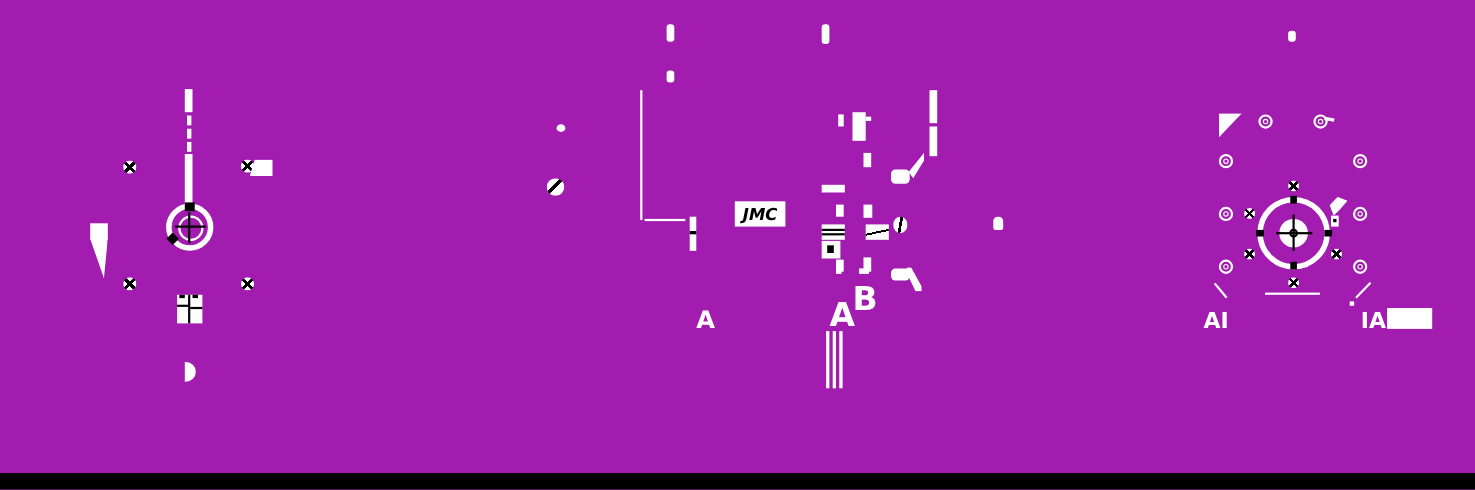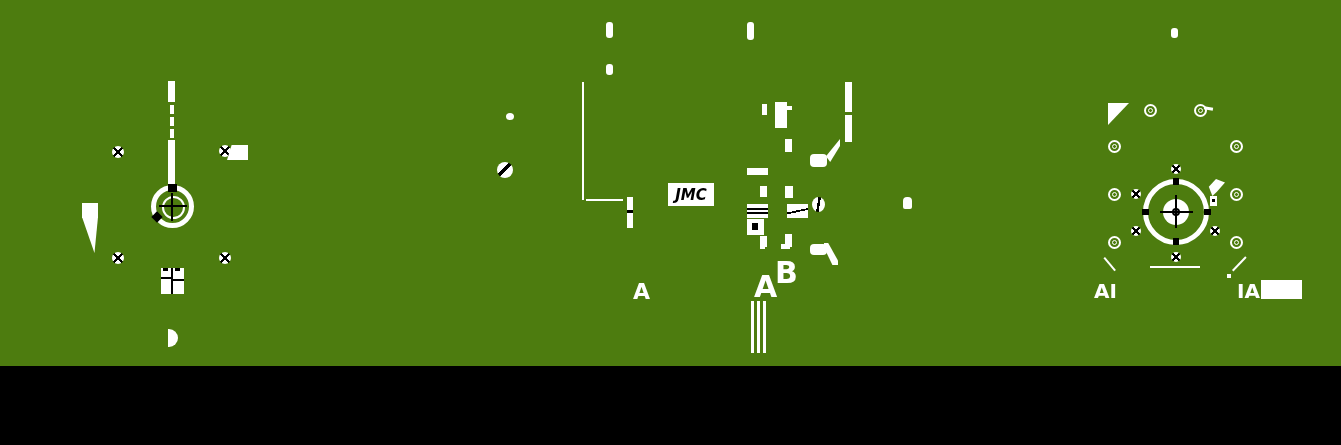"JMC" .canvas { background: #4d7c0f -> #a21caf; height: 366px -> 430px }
